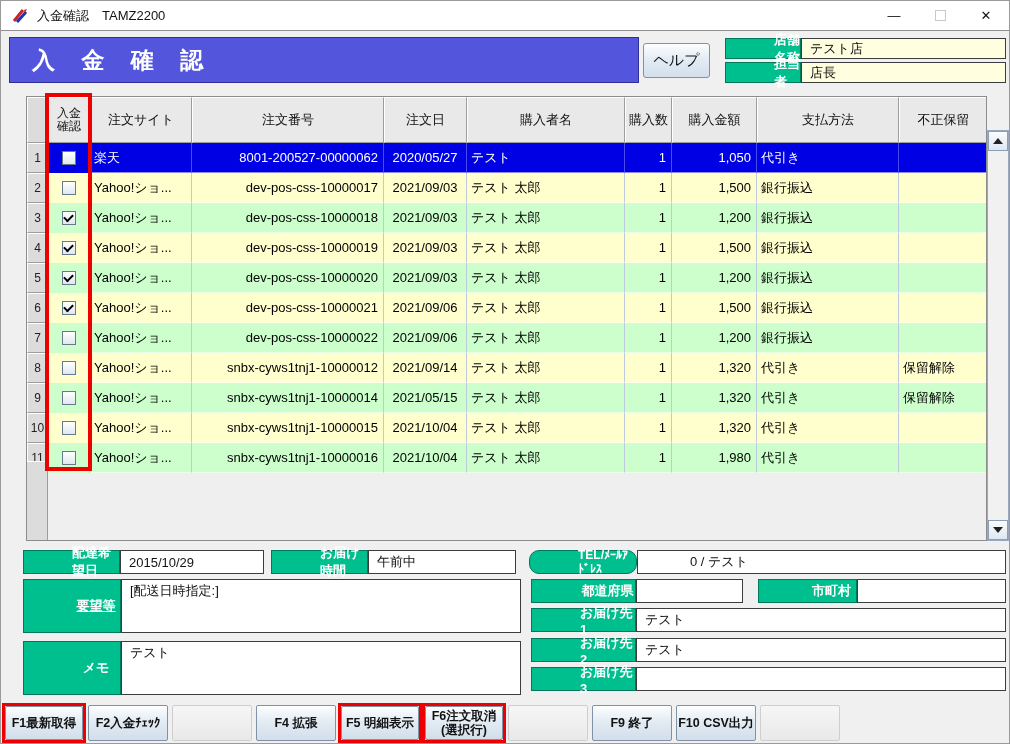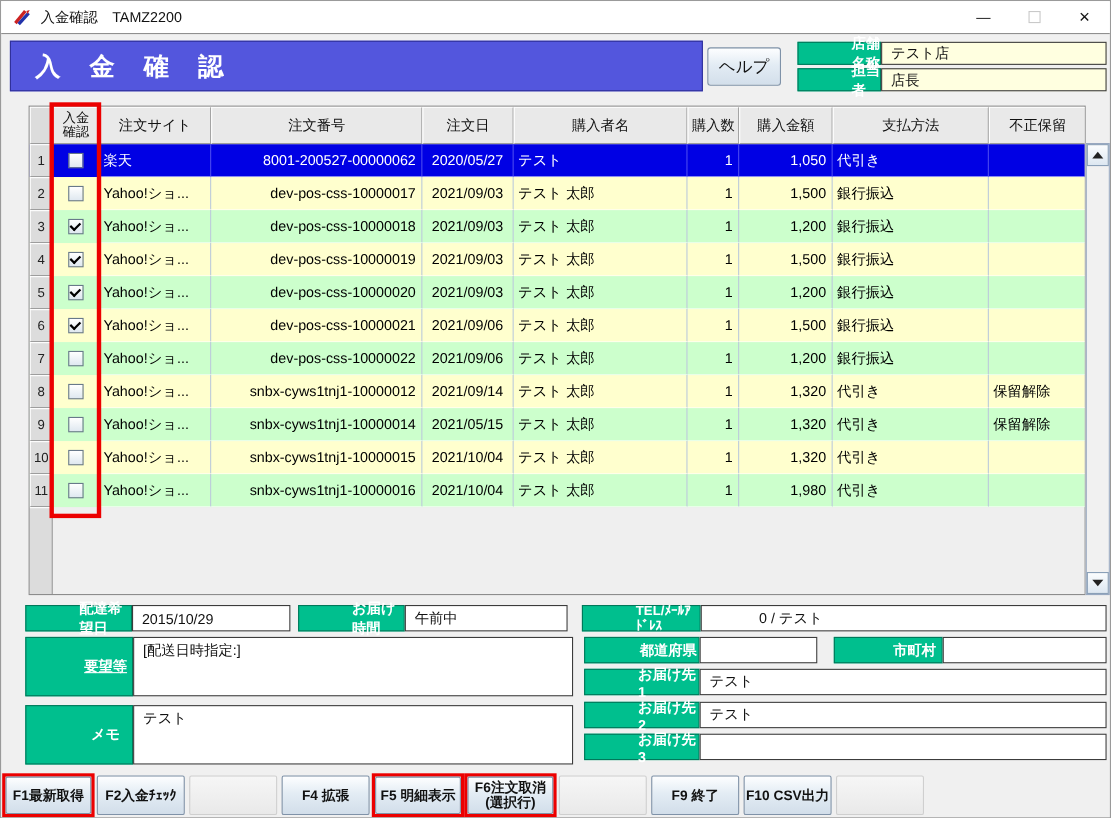"入金" .thead { height: 34px -> 46px }
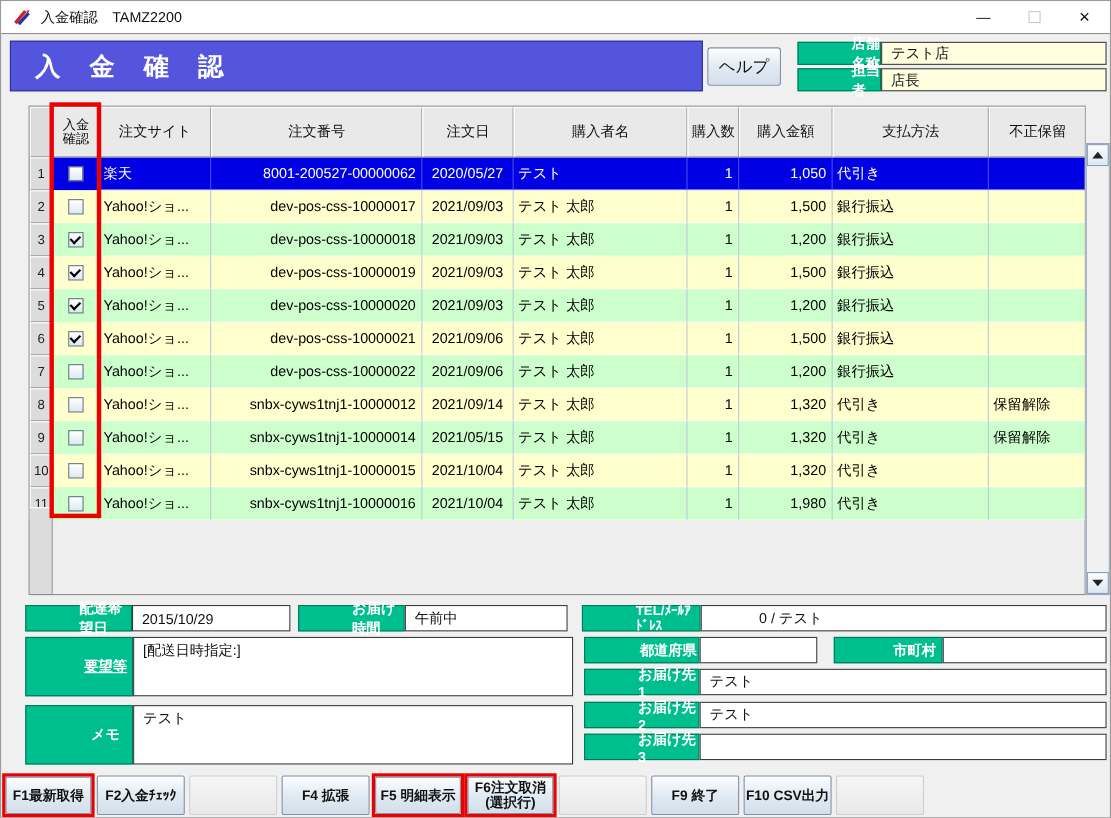"TEL/ﾒｰﾙｱﾄﾞﾚｽ" #lbl-telmail { border-radius: none -> 10px }
